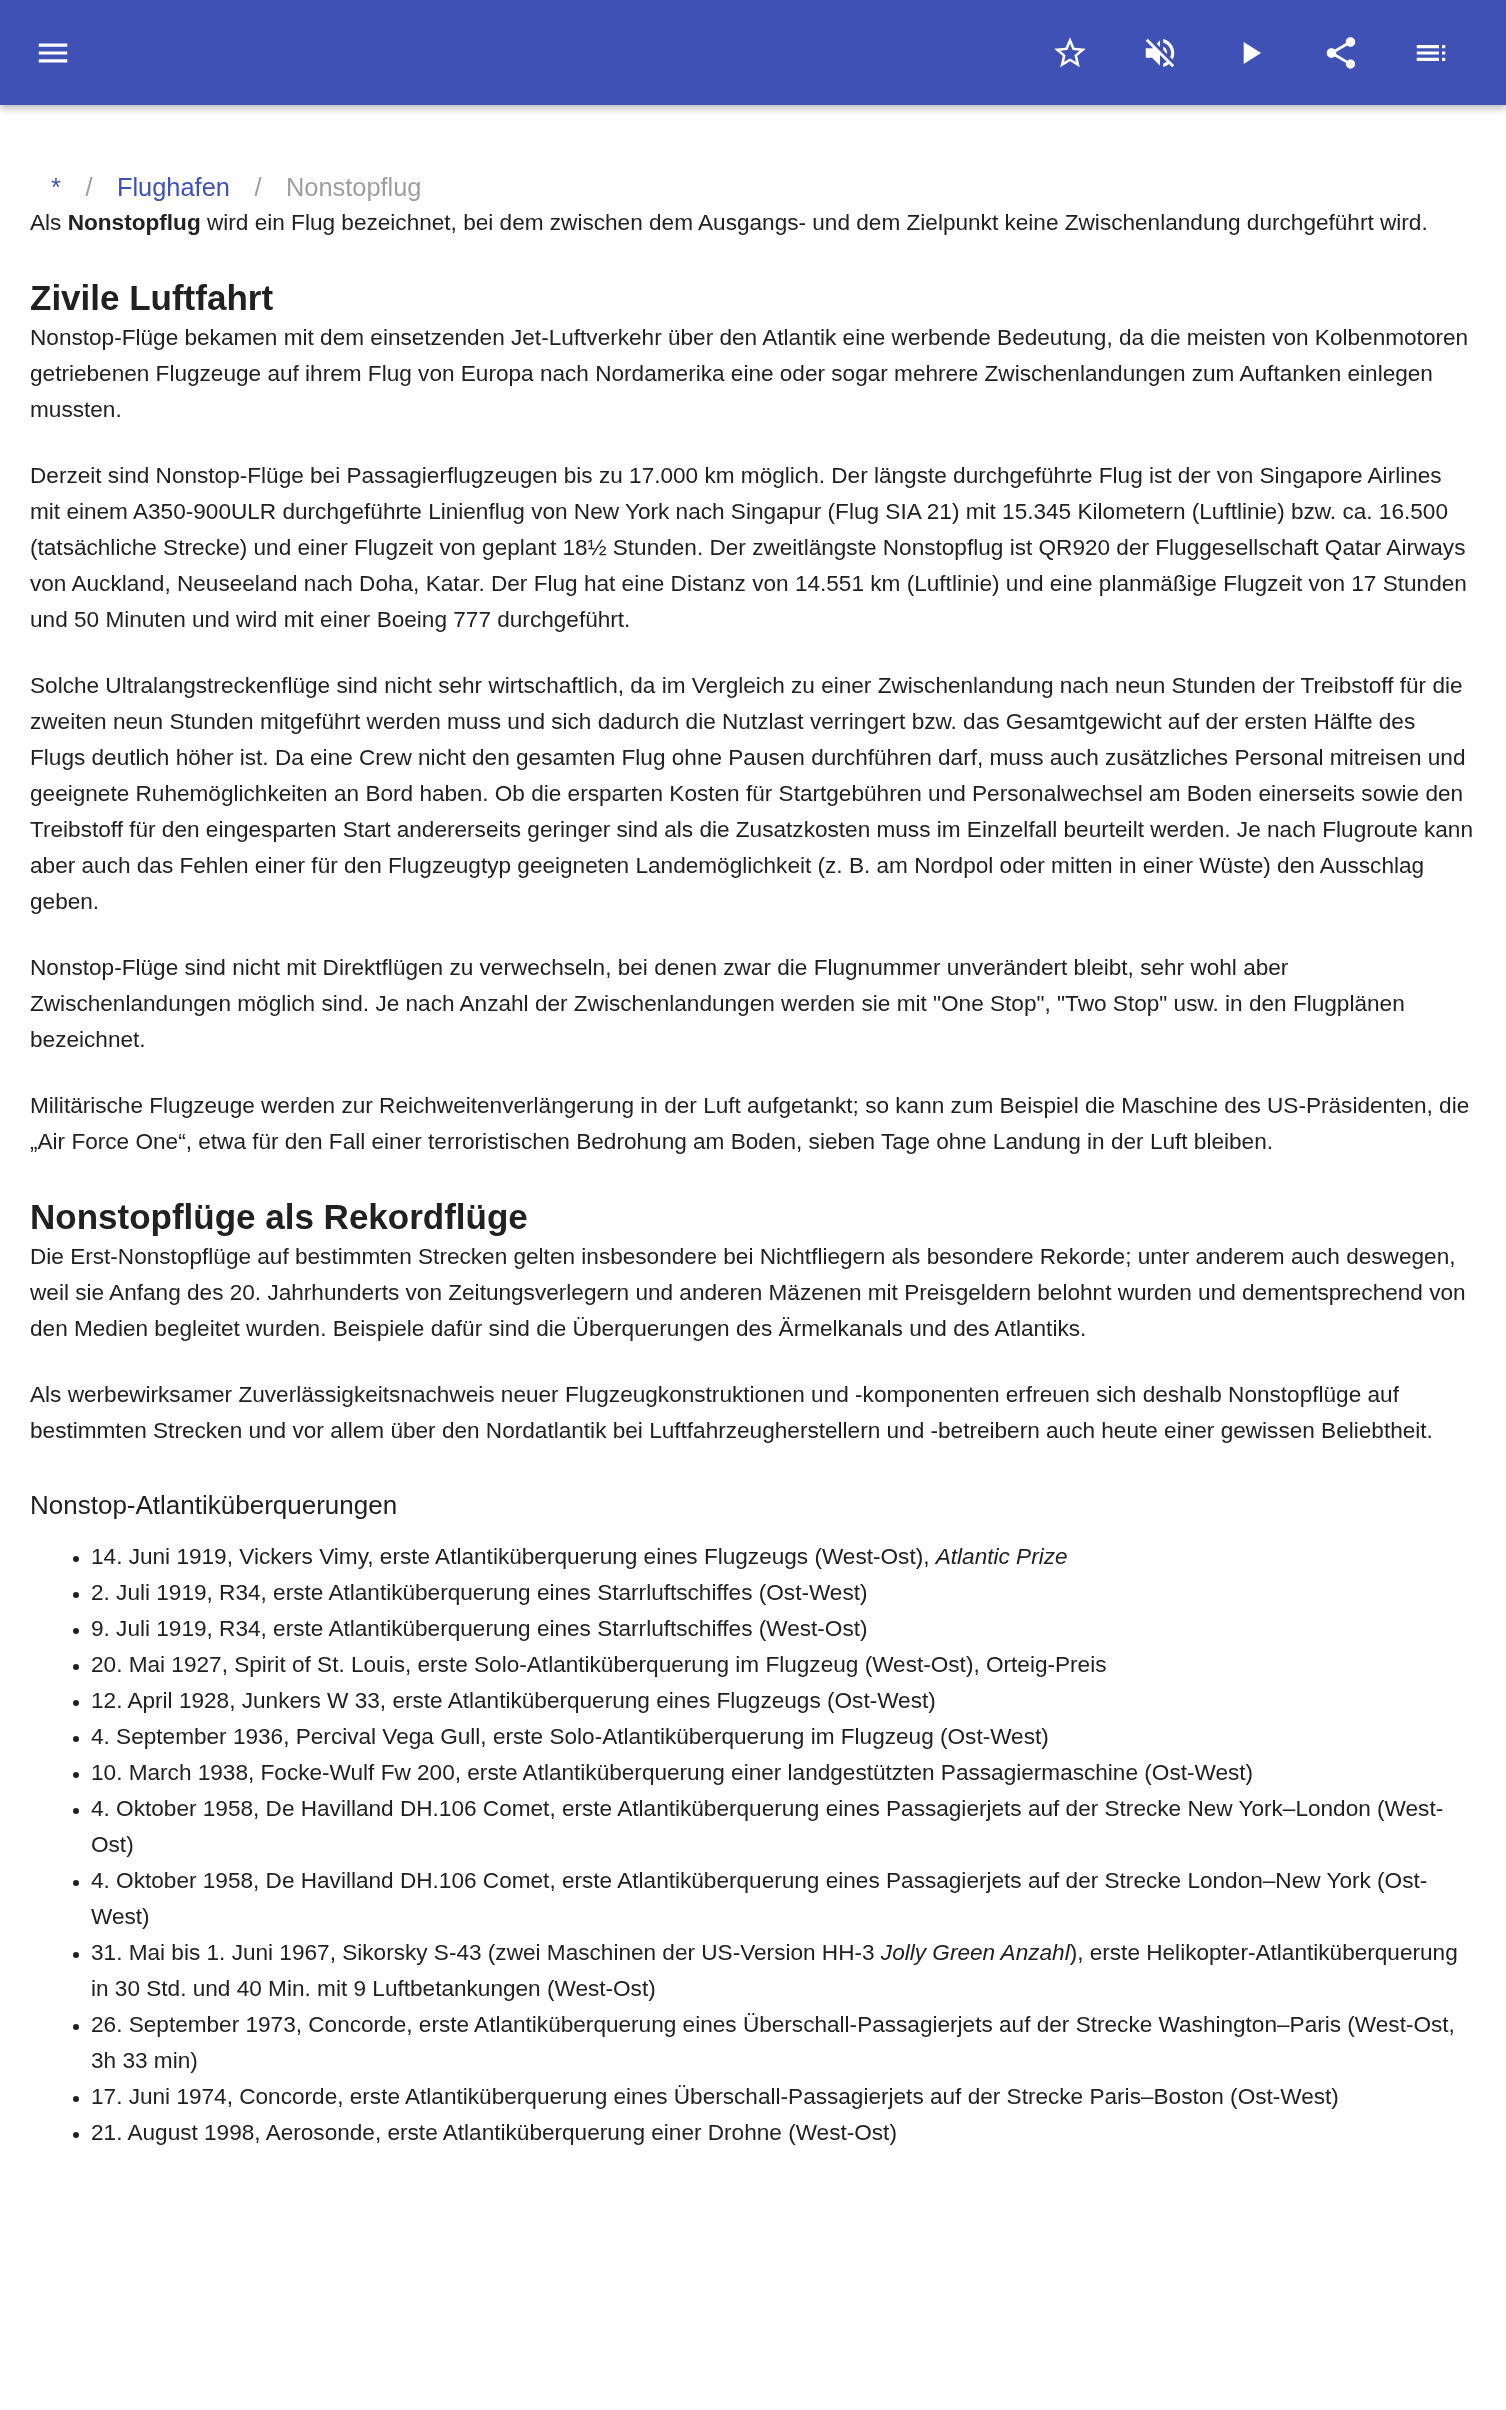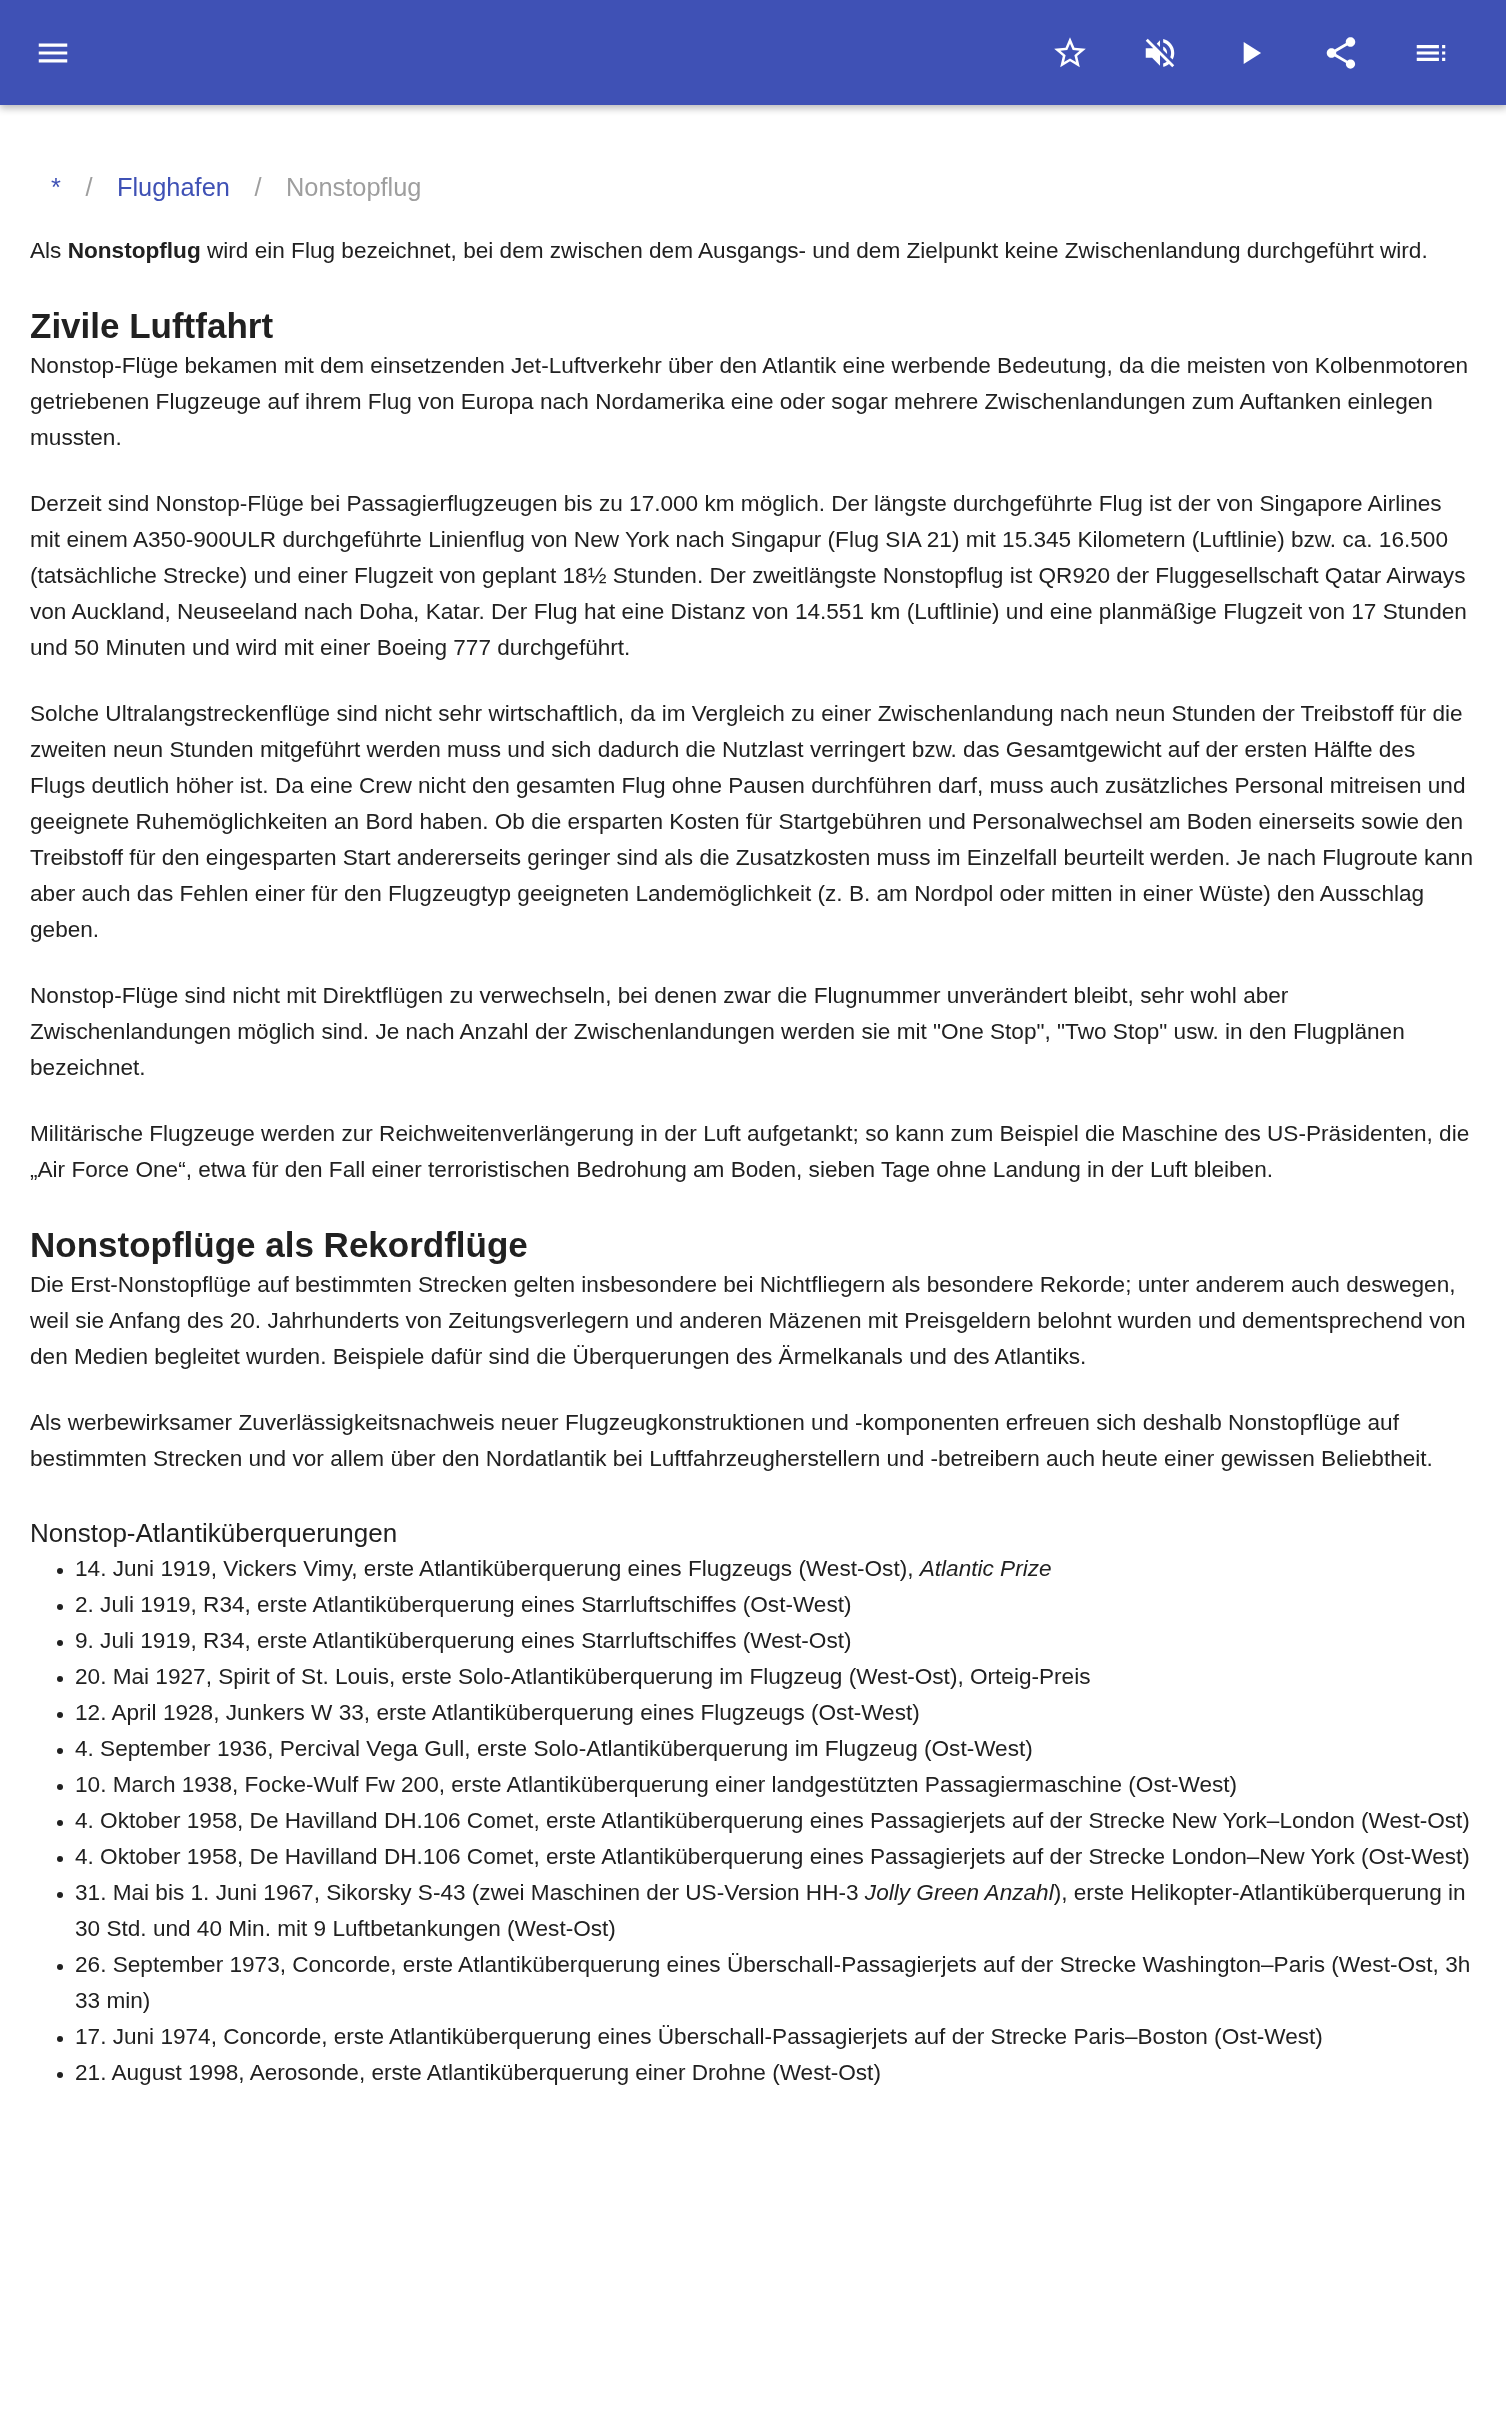"Als Nonstopflug wird ein Flug" p.intro { margin-top: 28px -> none }
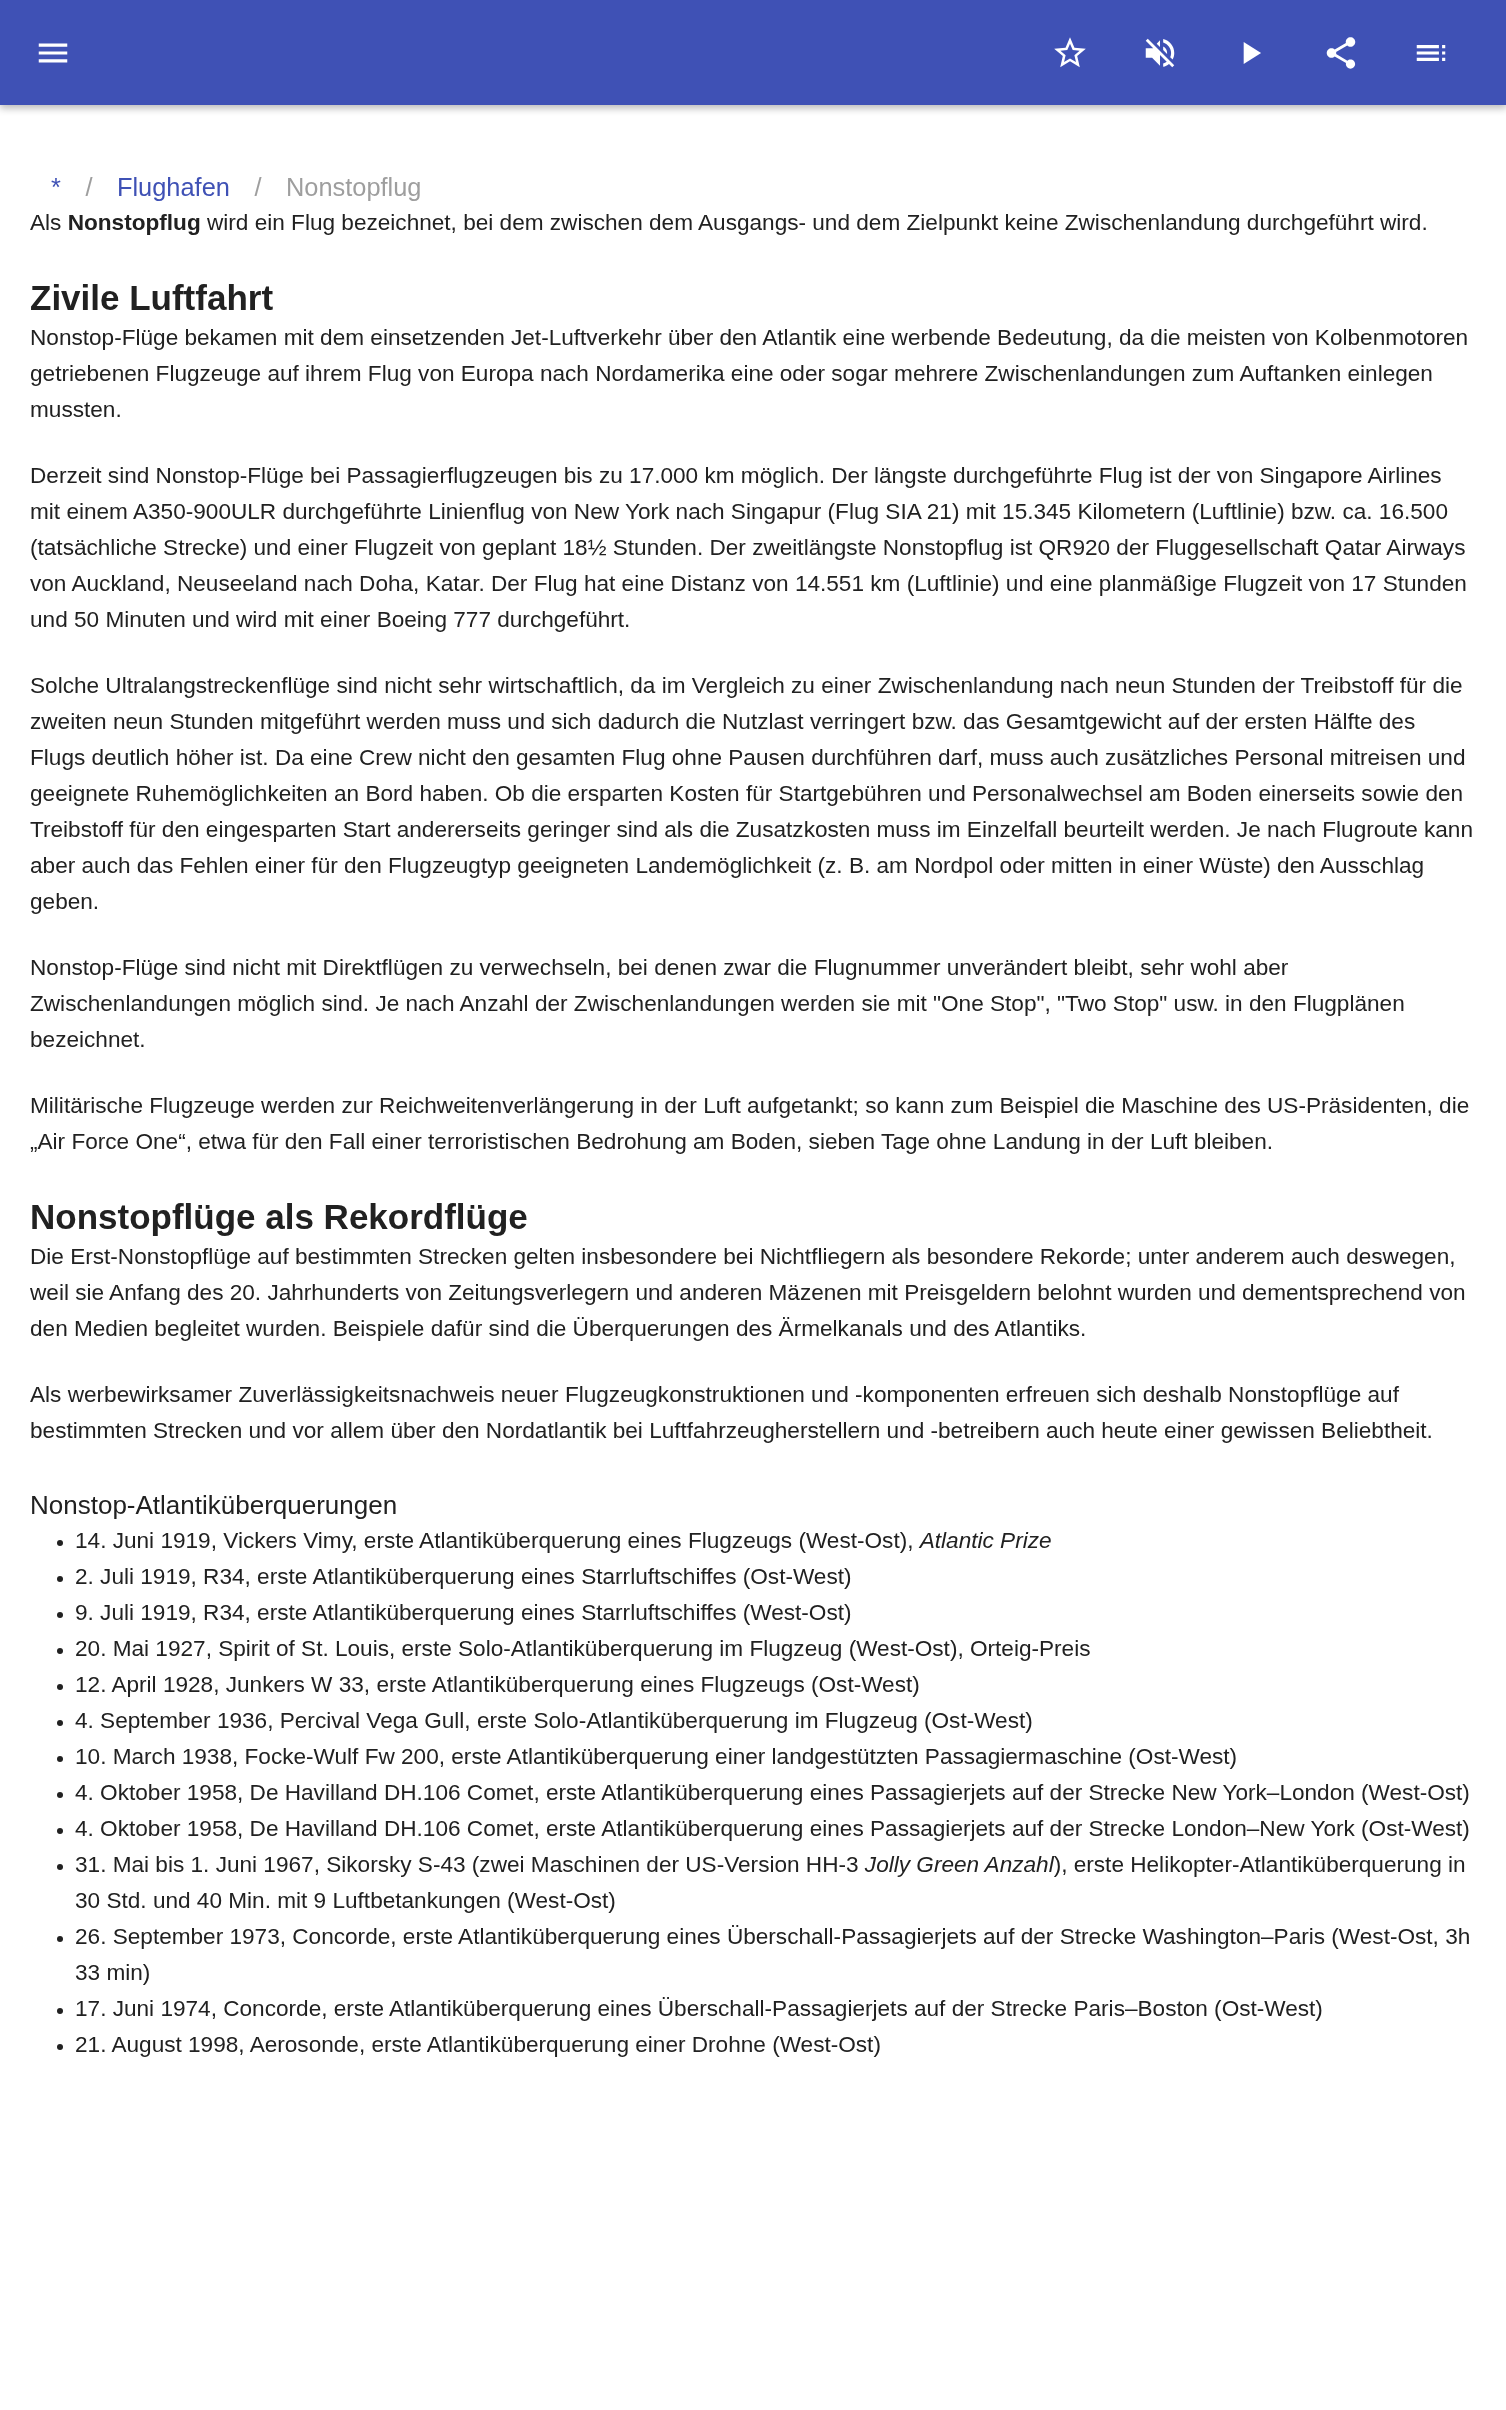"14. Juni 1919, Vickers Vimy," ul { margin: 0 -> 16px }
